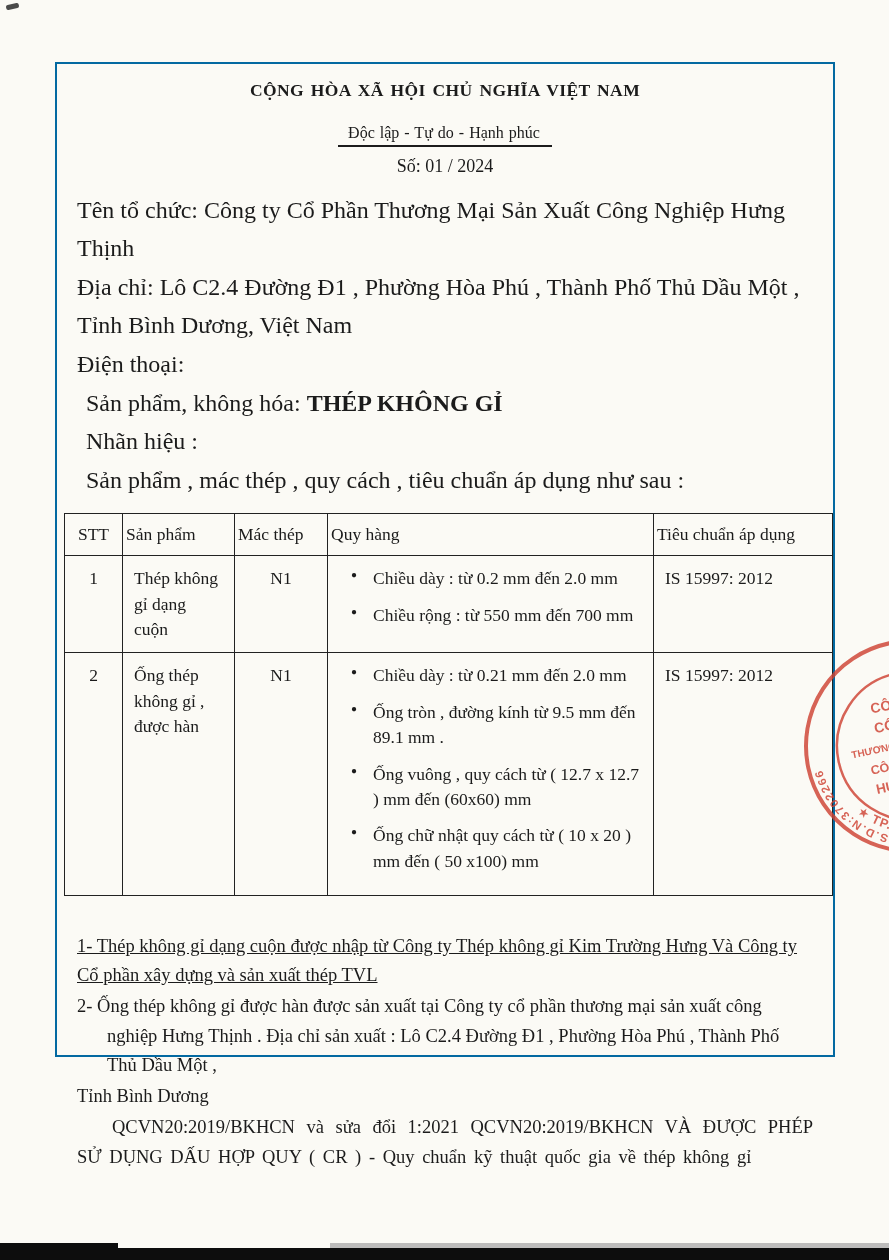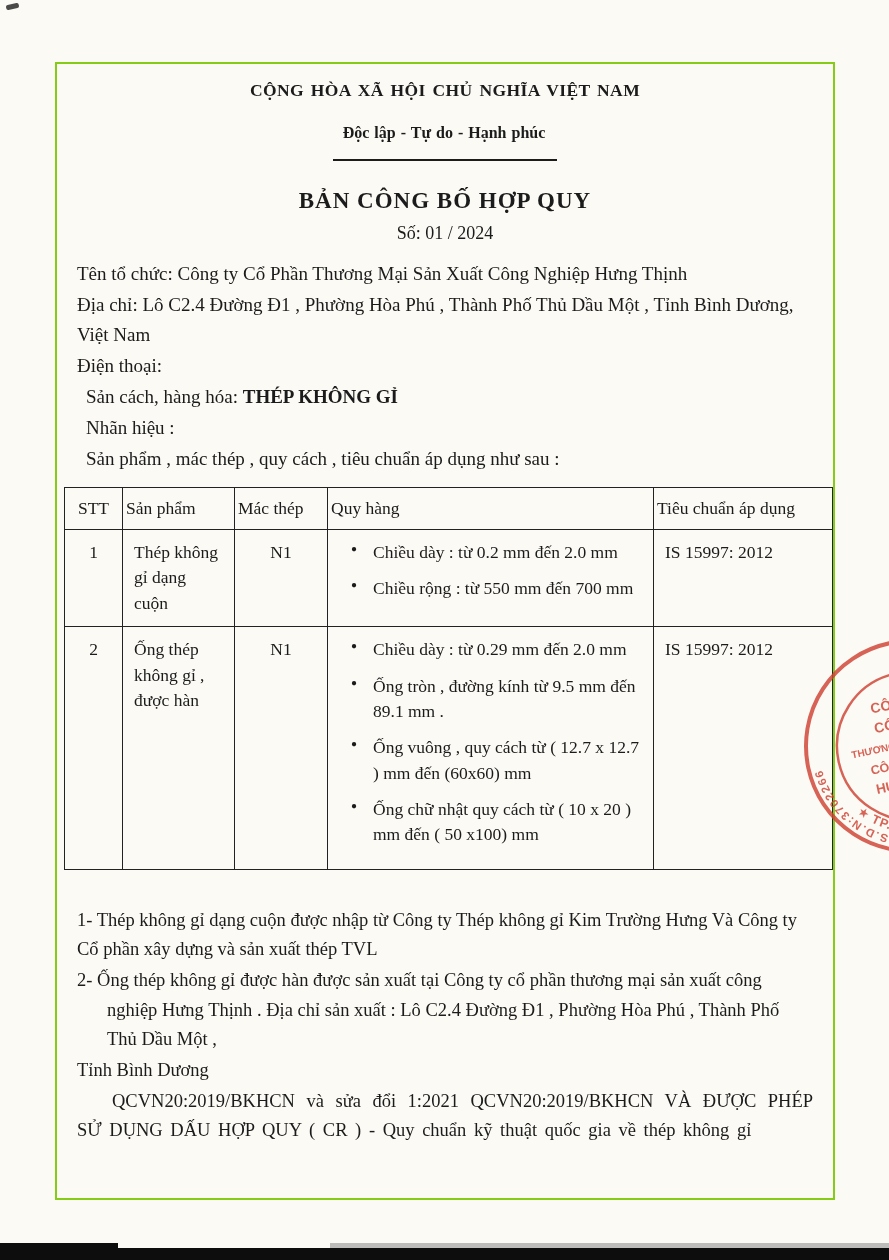"CỘNG HÒA XÃ HỘI CHỦ" .frame { border: 2px solid #84cc16 -> 2px solid #0369a1; height: 1138px -> 995px }
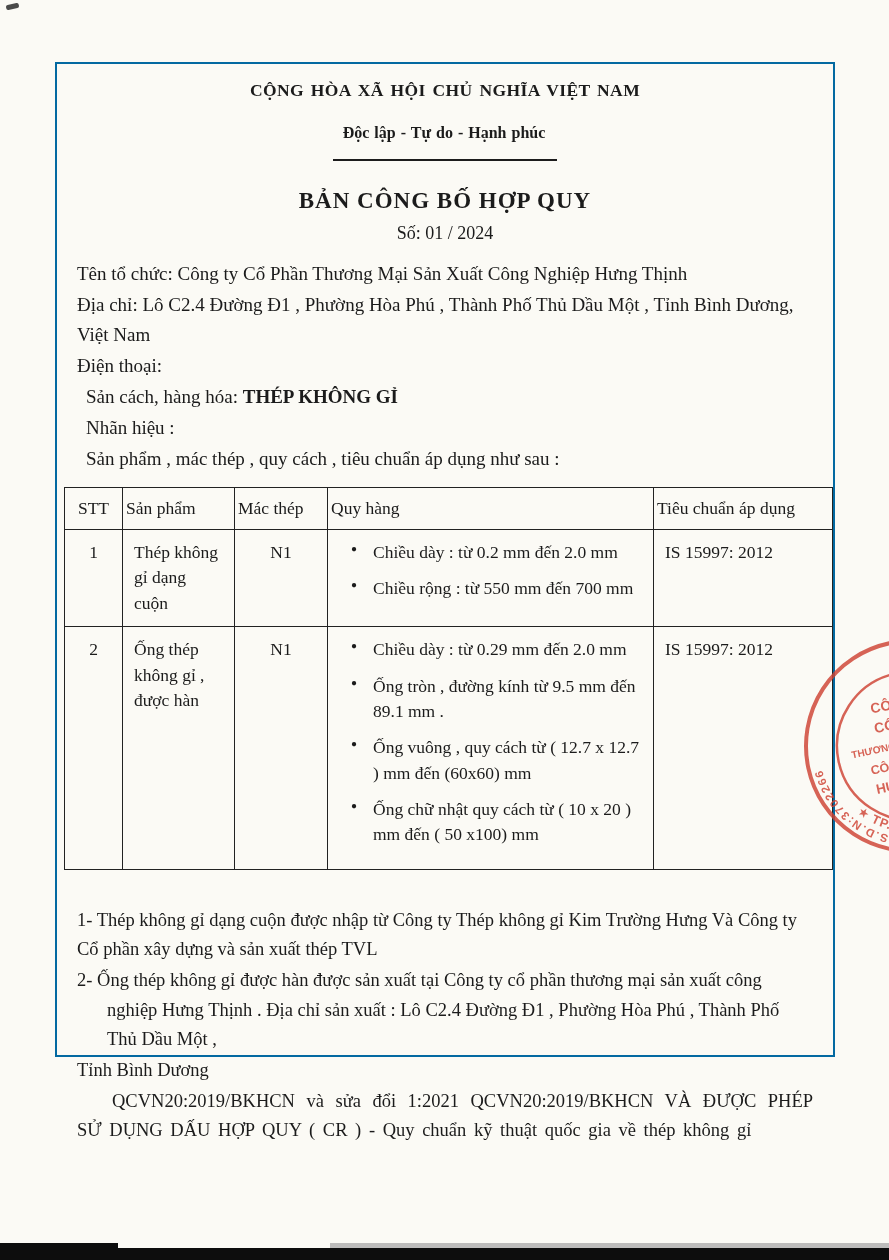"Độc lập - Tự do" .motto { font-weight: bold -> normal; padding: 0 12px 17px 10px -> 0 12px 3px 10px }
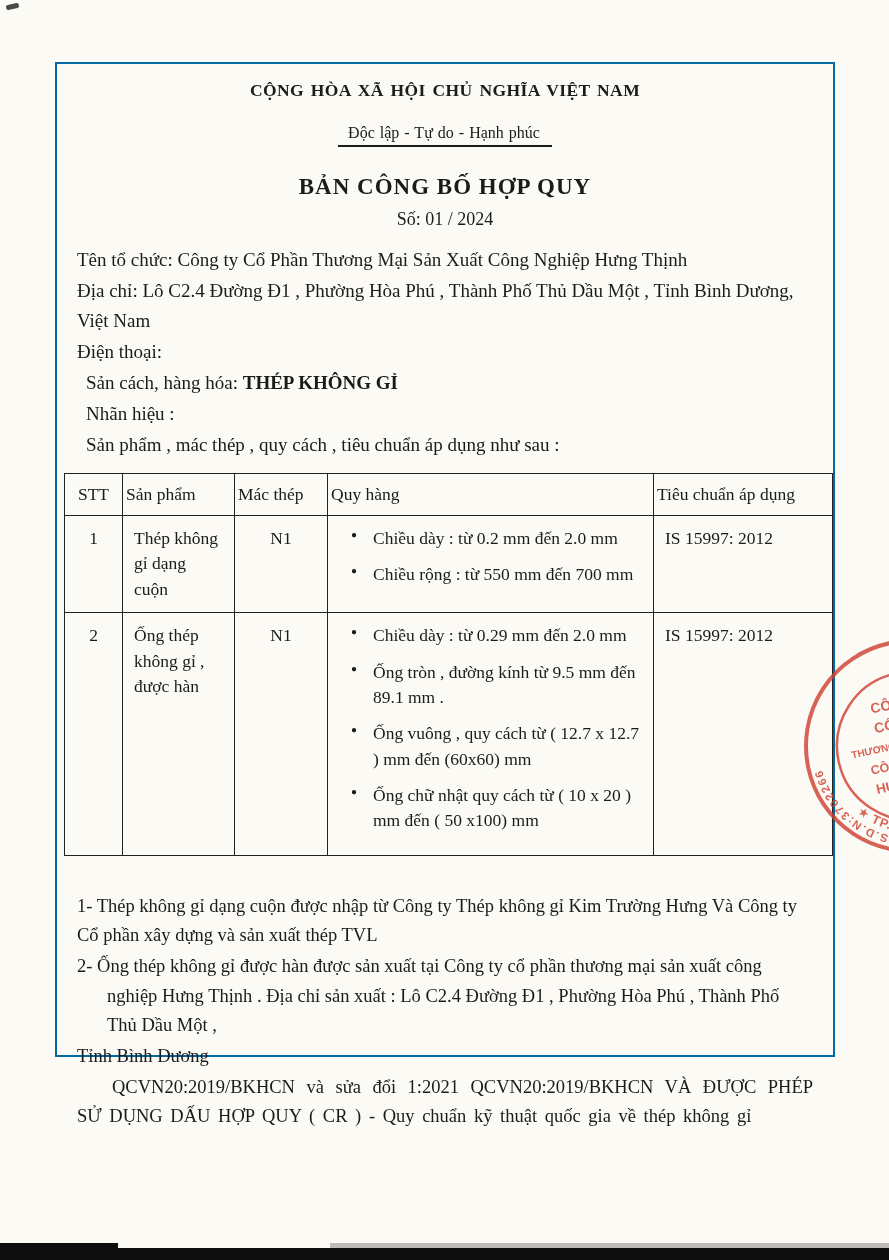"BẢN CÔNG BỐ HỢP QUY" div.doc-title { html: <div>BẢN CÔNG BỐ HỢP QUY</div> -> none }
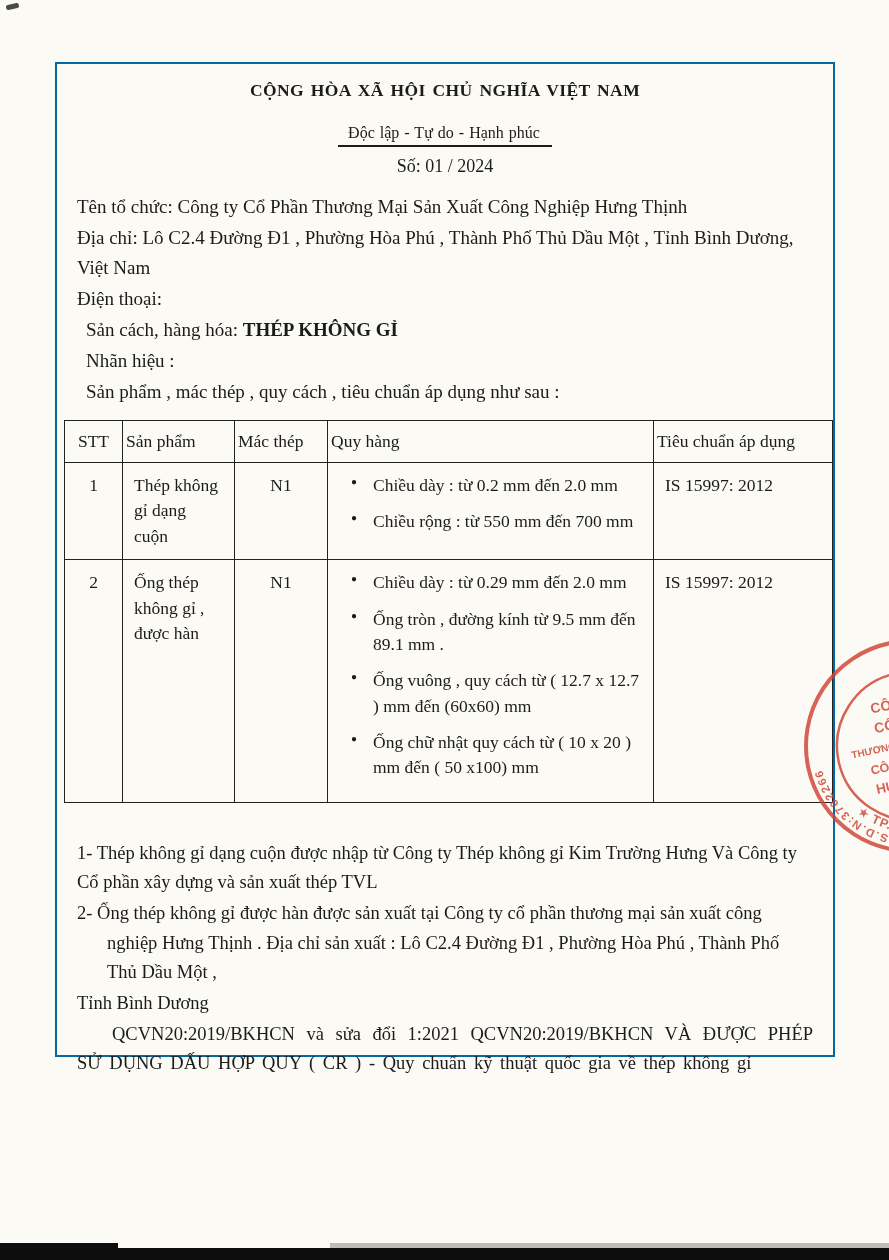"Tên tổ chức: Công ty" .info { font-size: 19px -> 24px }
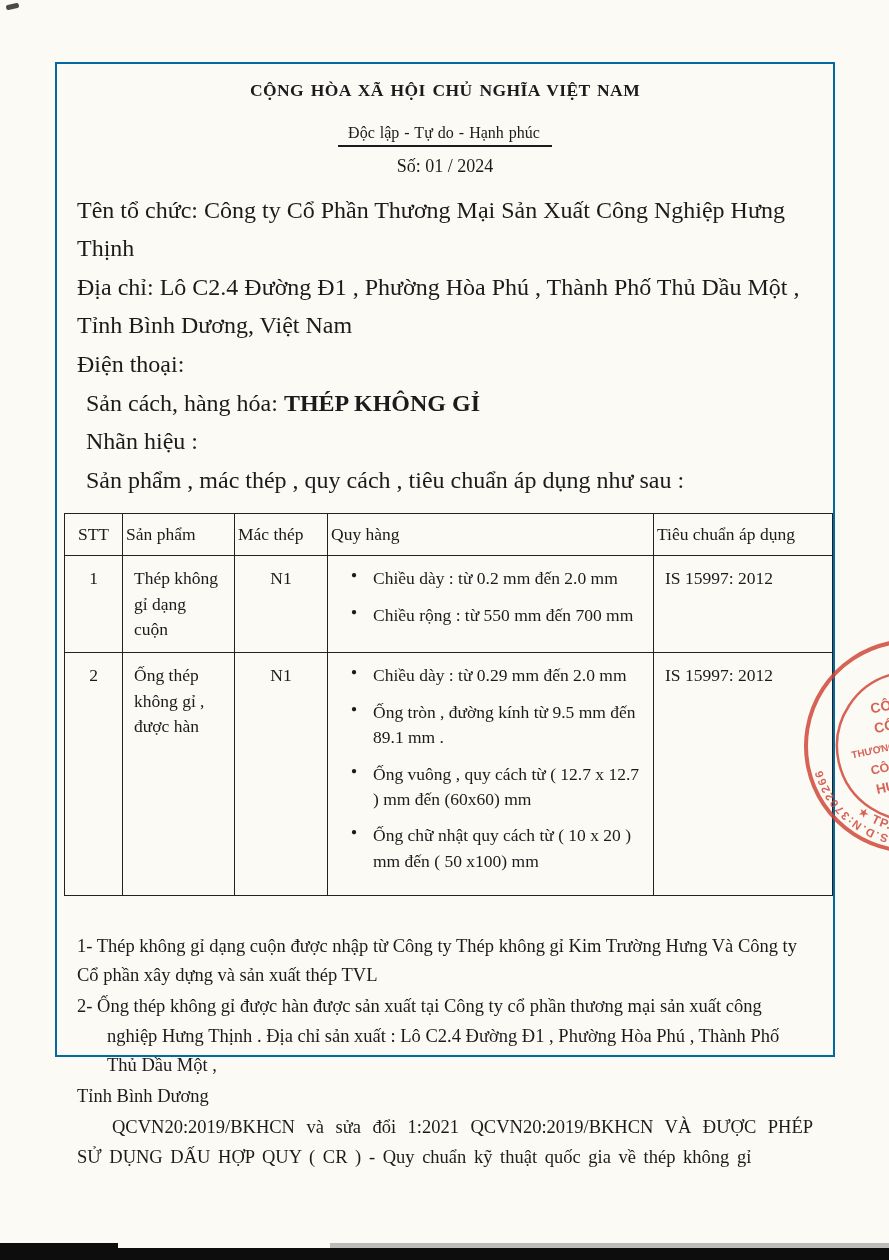"Sản cách, hàng hóa:" span { text: cách, hàng -> phẩm, không }
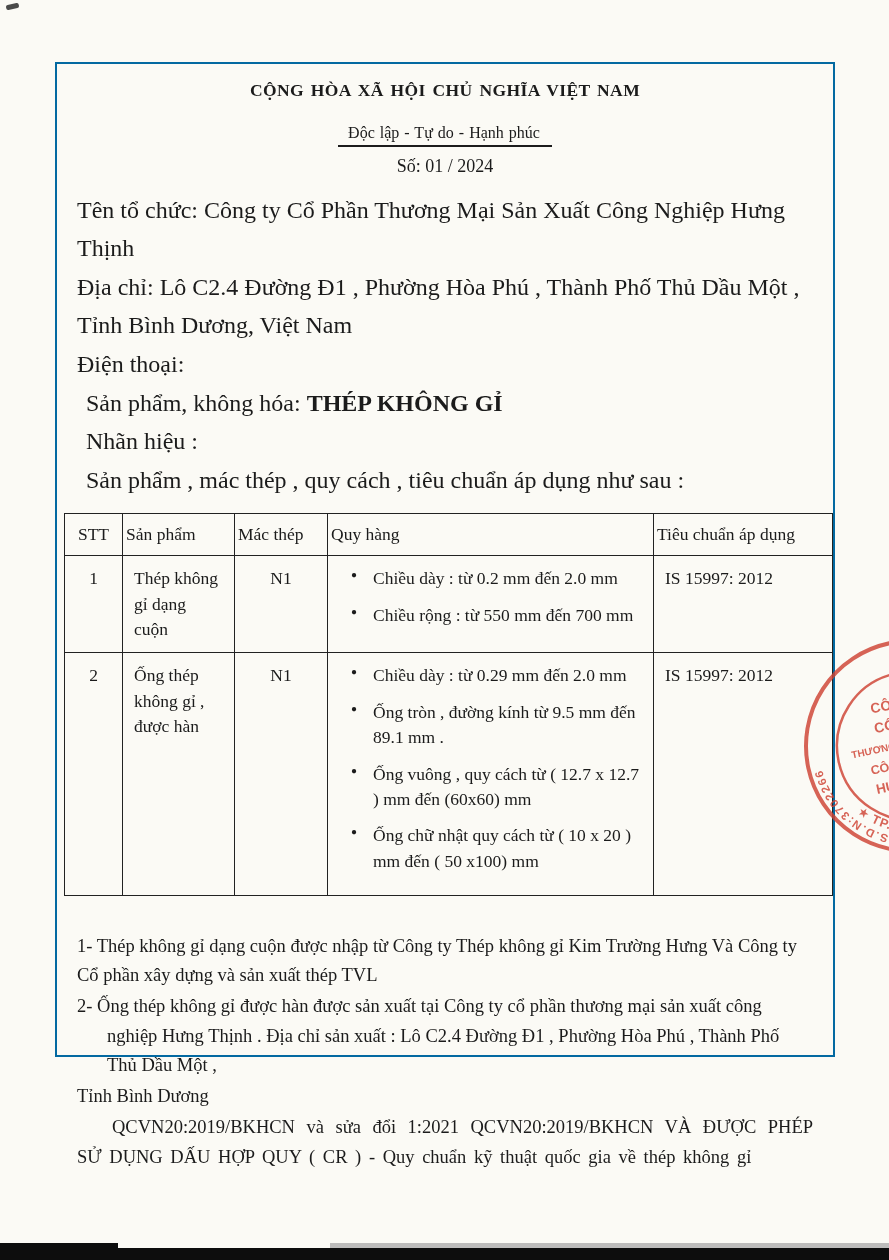"Chiều dày : từ 0.29" li { text: 0.29 -> 0.21 }
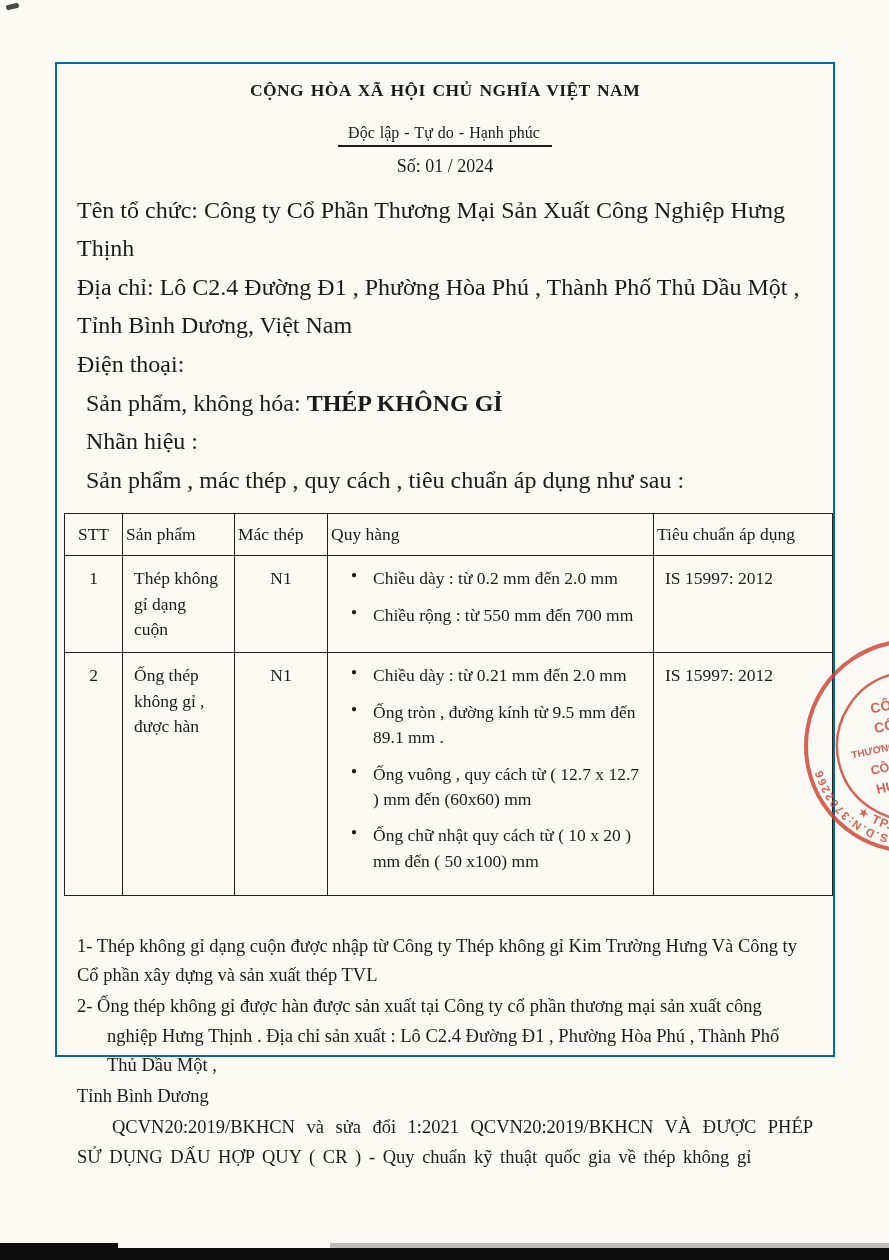"1- Thép không gỉ dạng" .note-1 { text-decoration: none -> underline }
